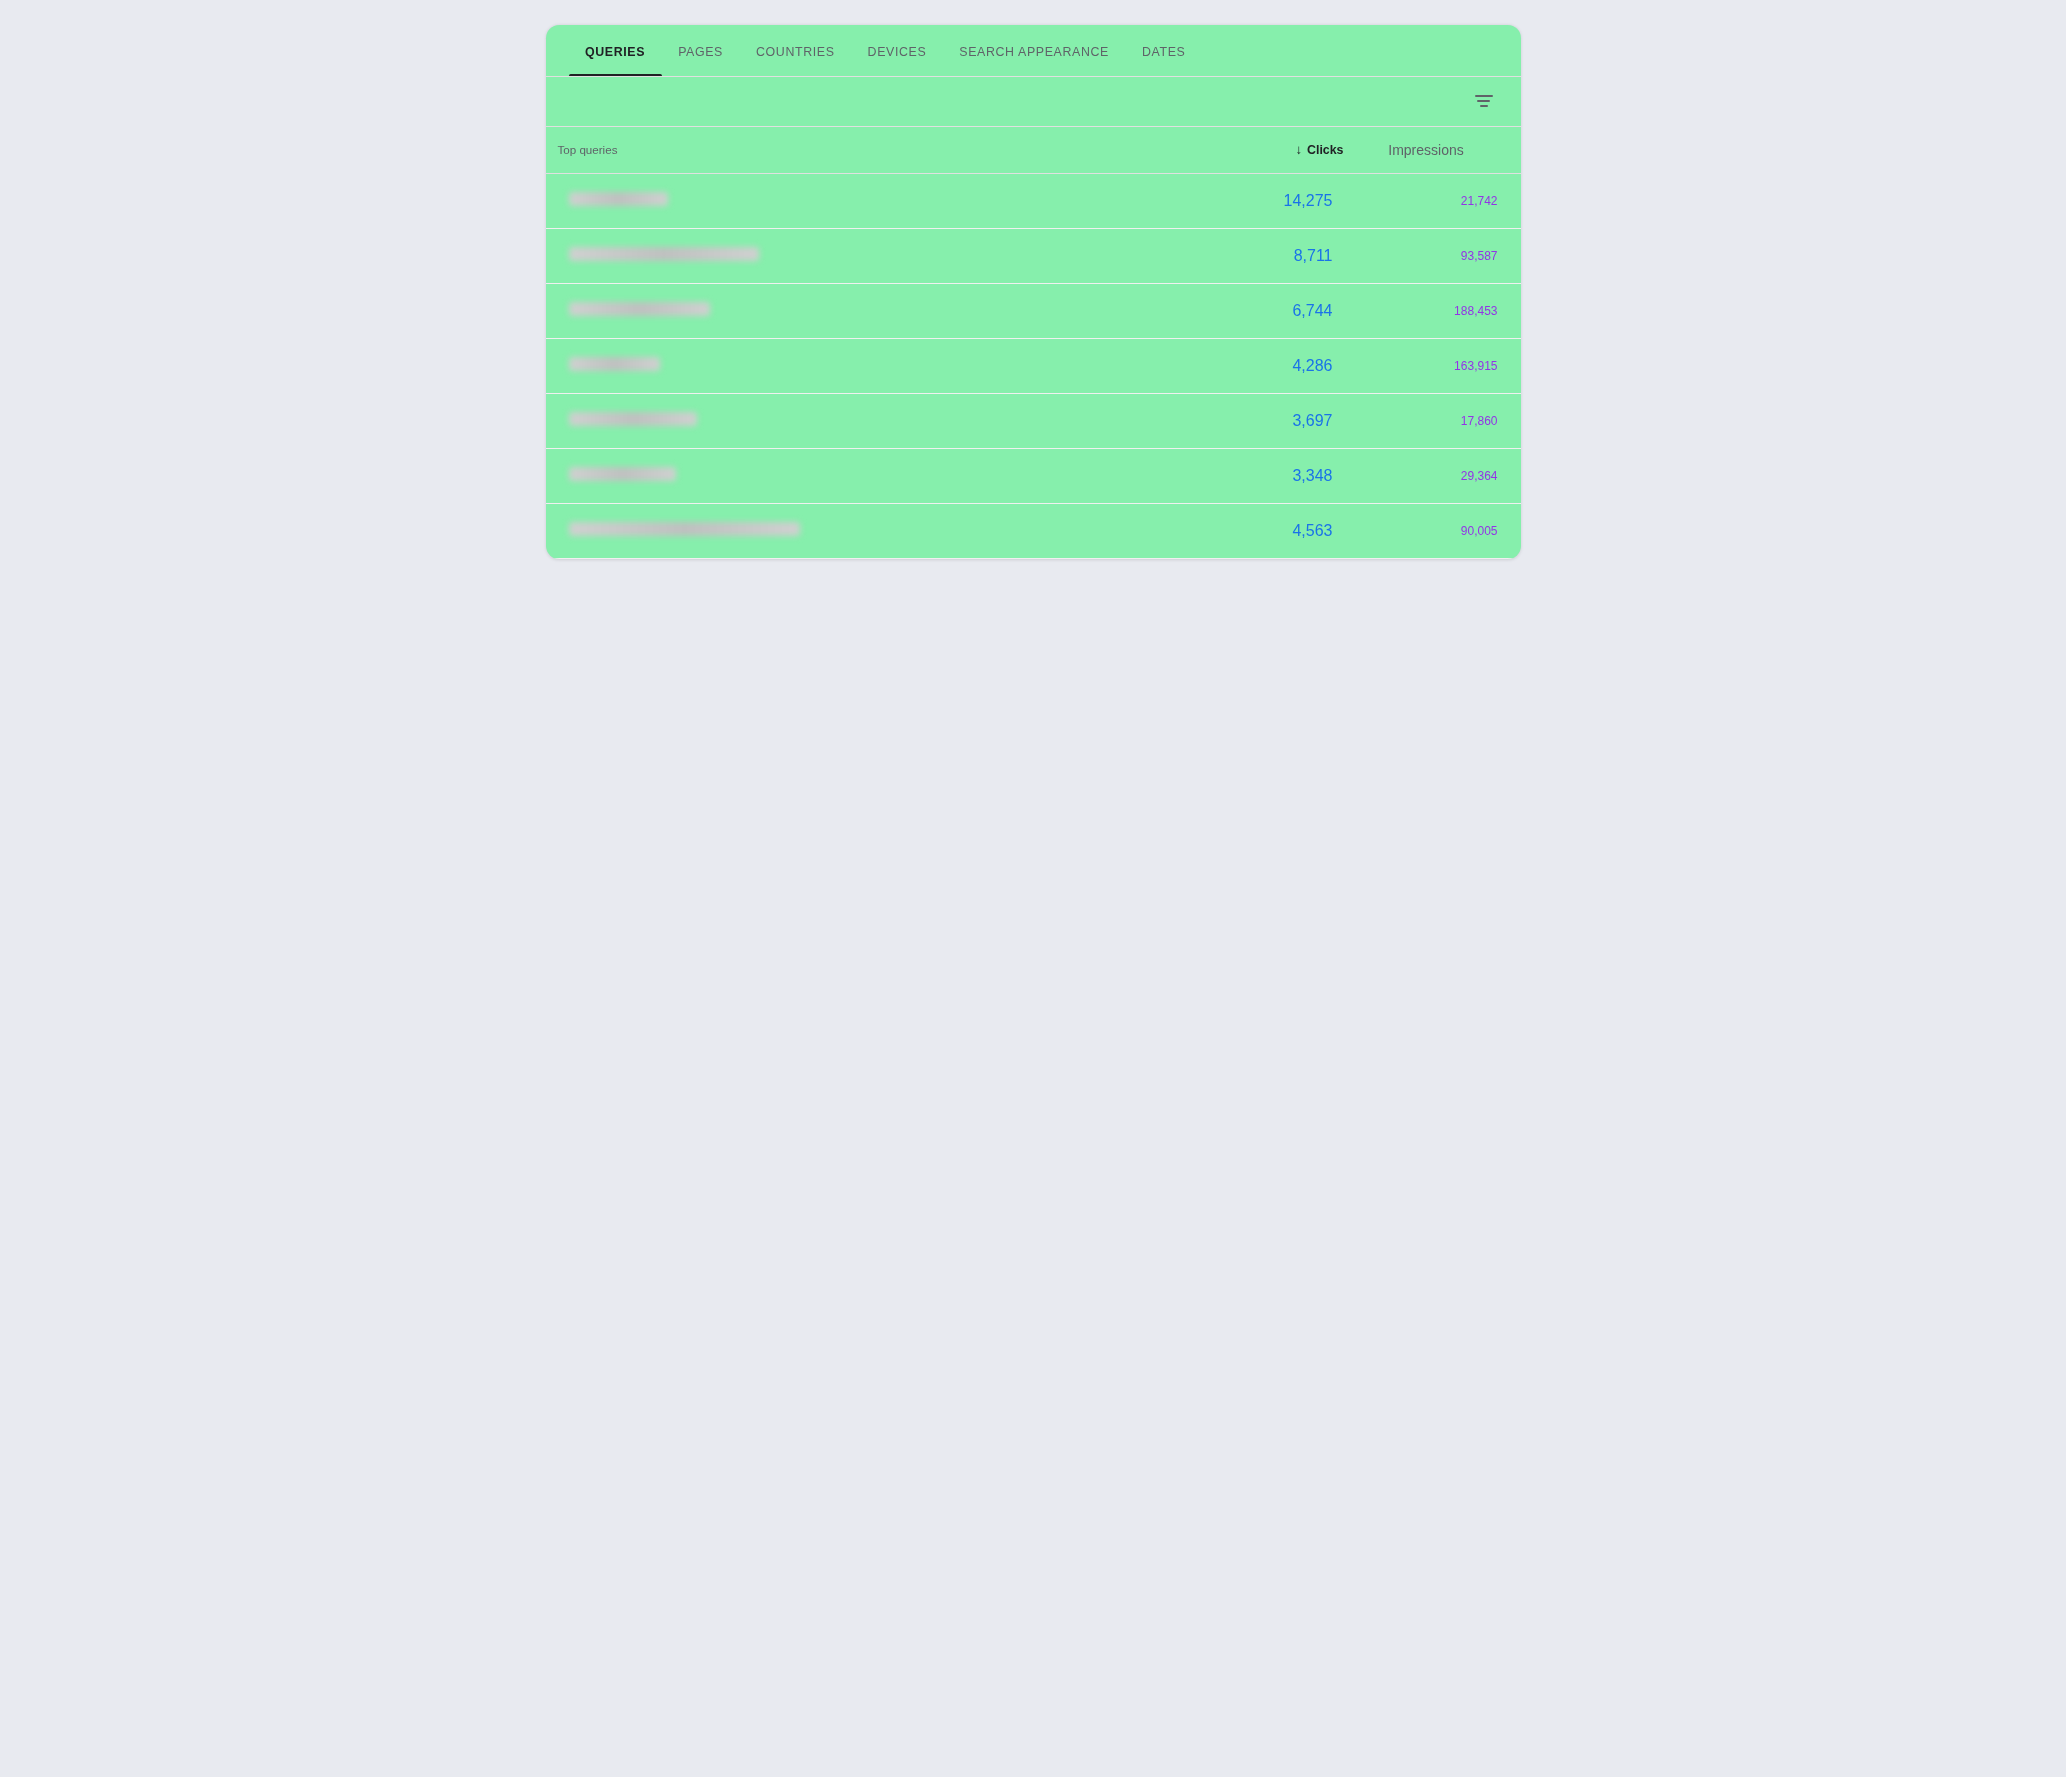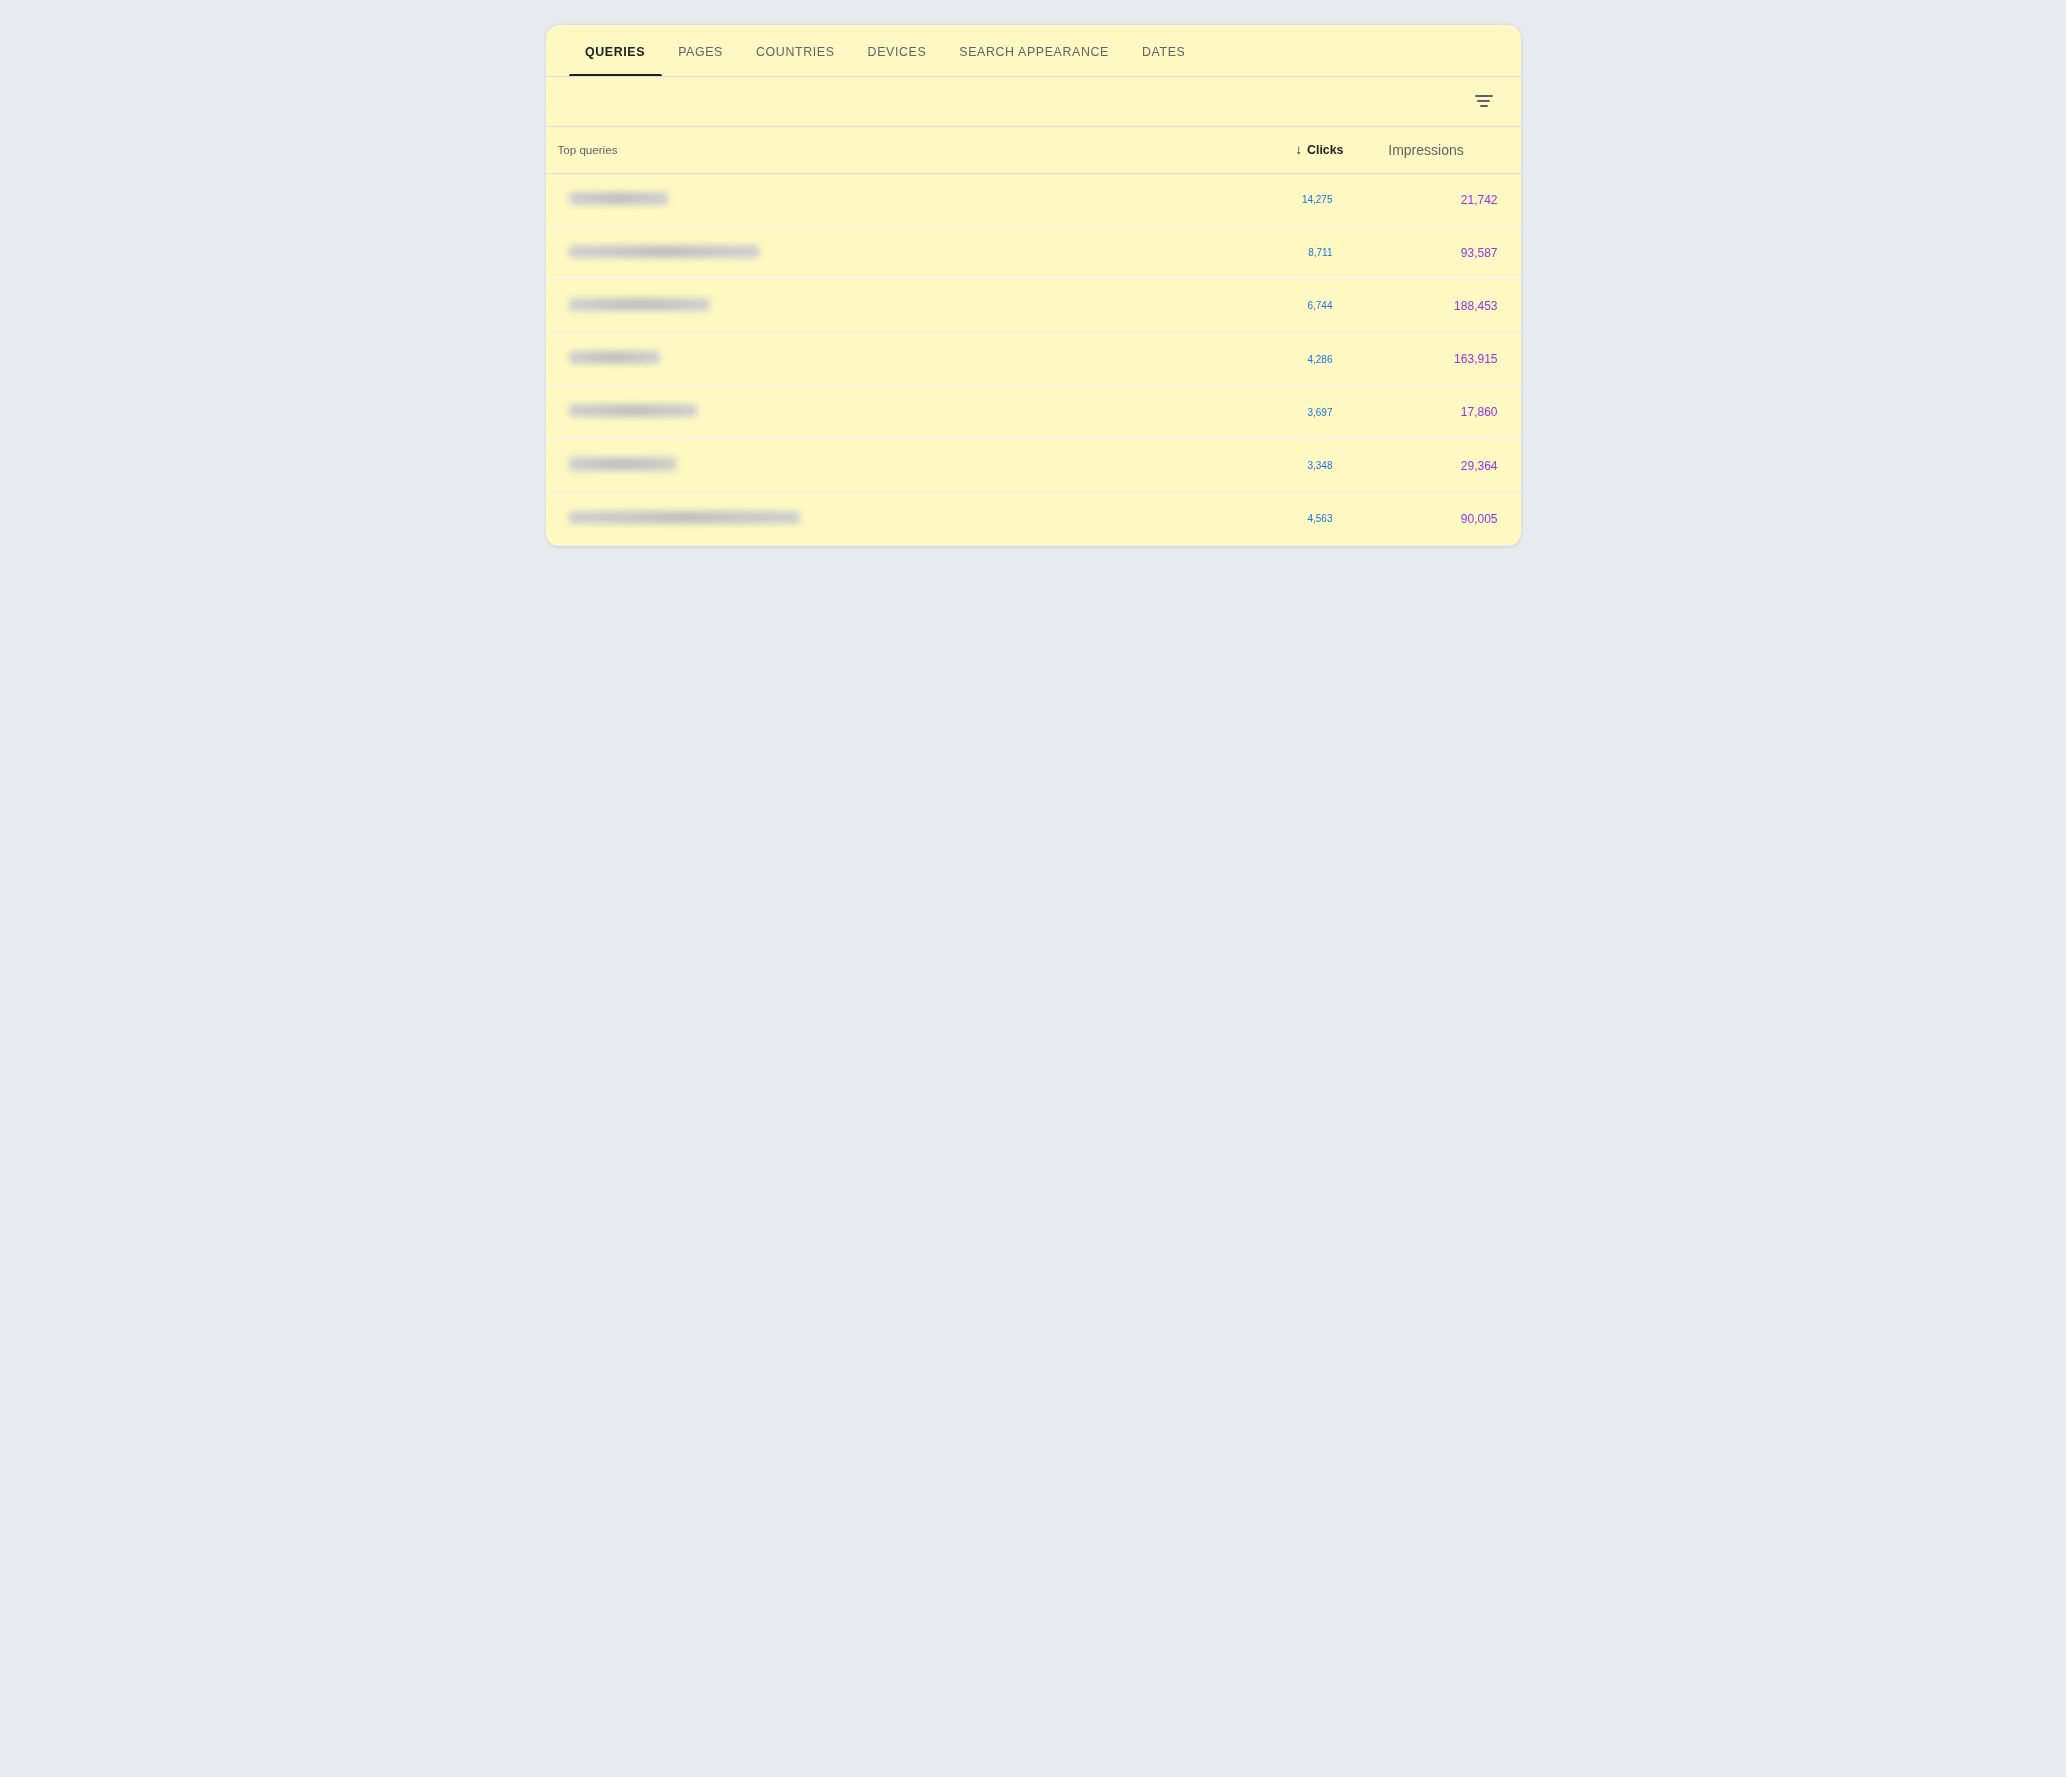"QUERIES" .card { background: #fef9c3 -> #86efac }
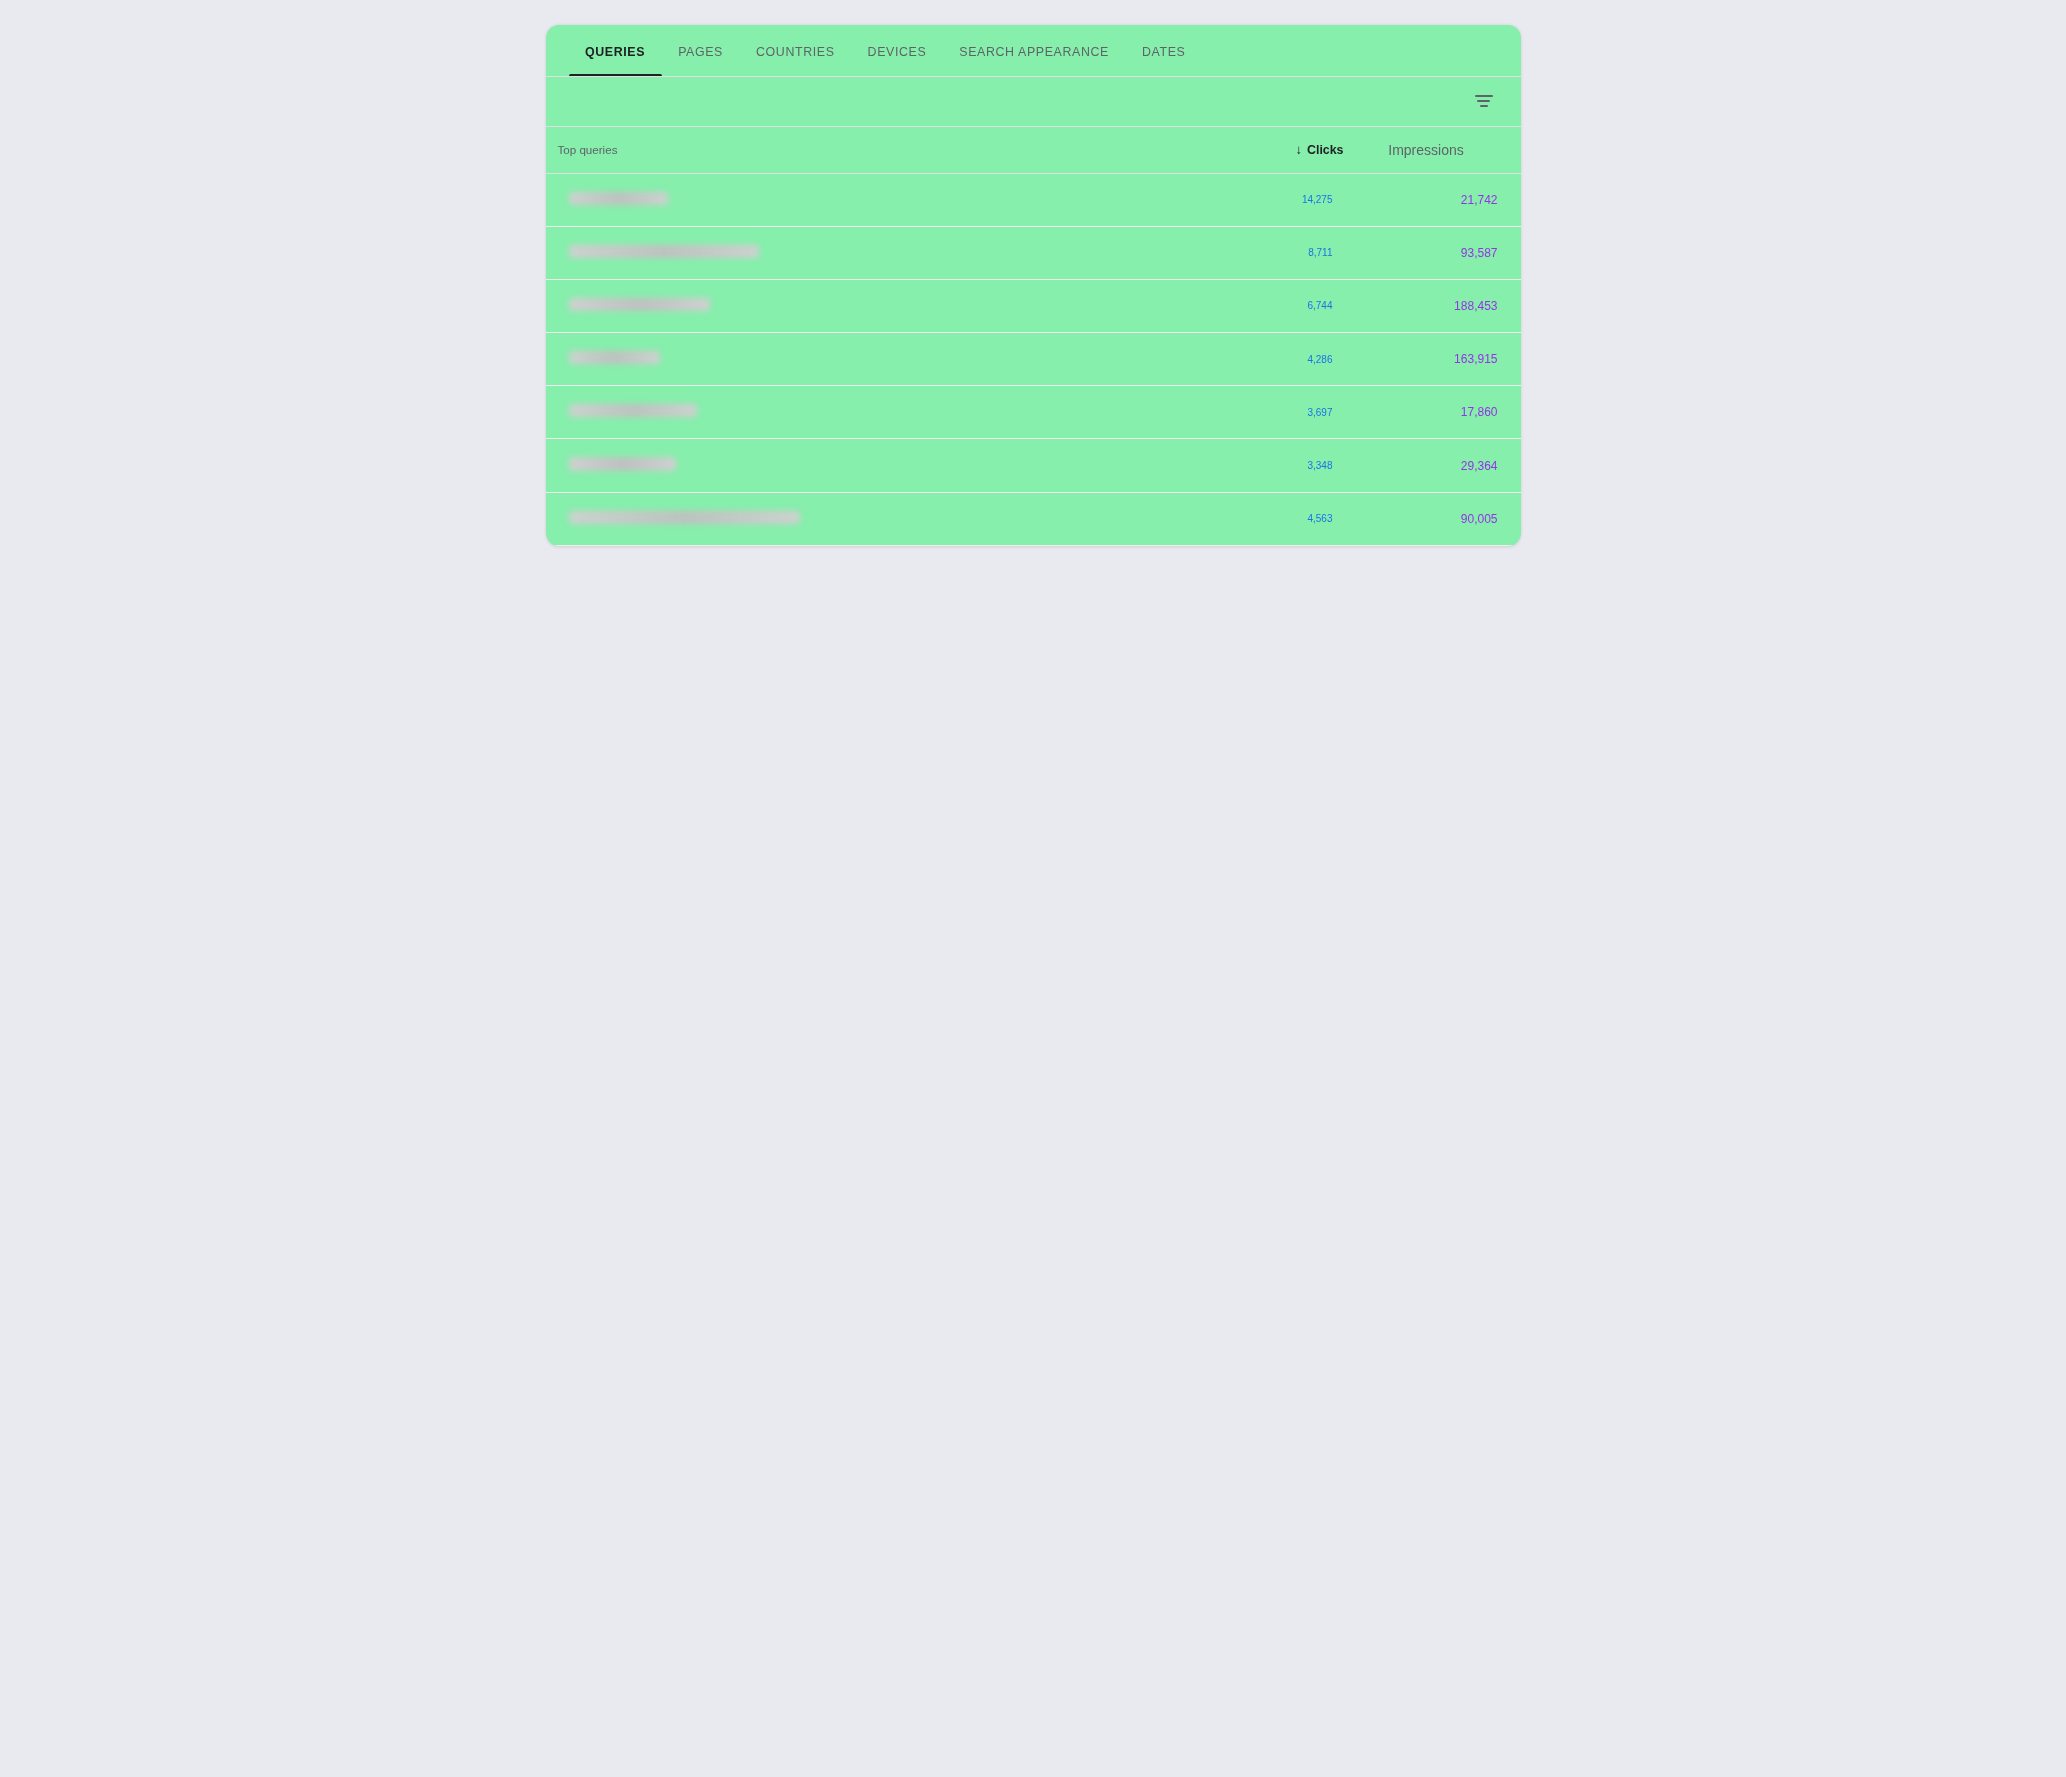"14,275" .clicks-value { font-size: 10px -> 16px }
